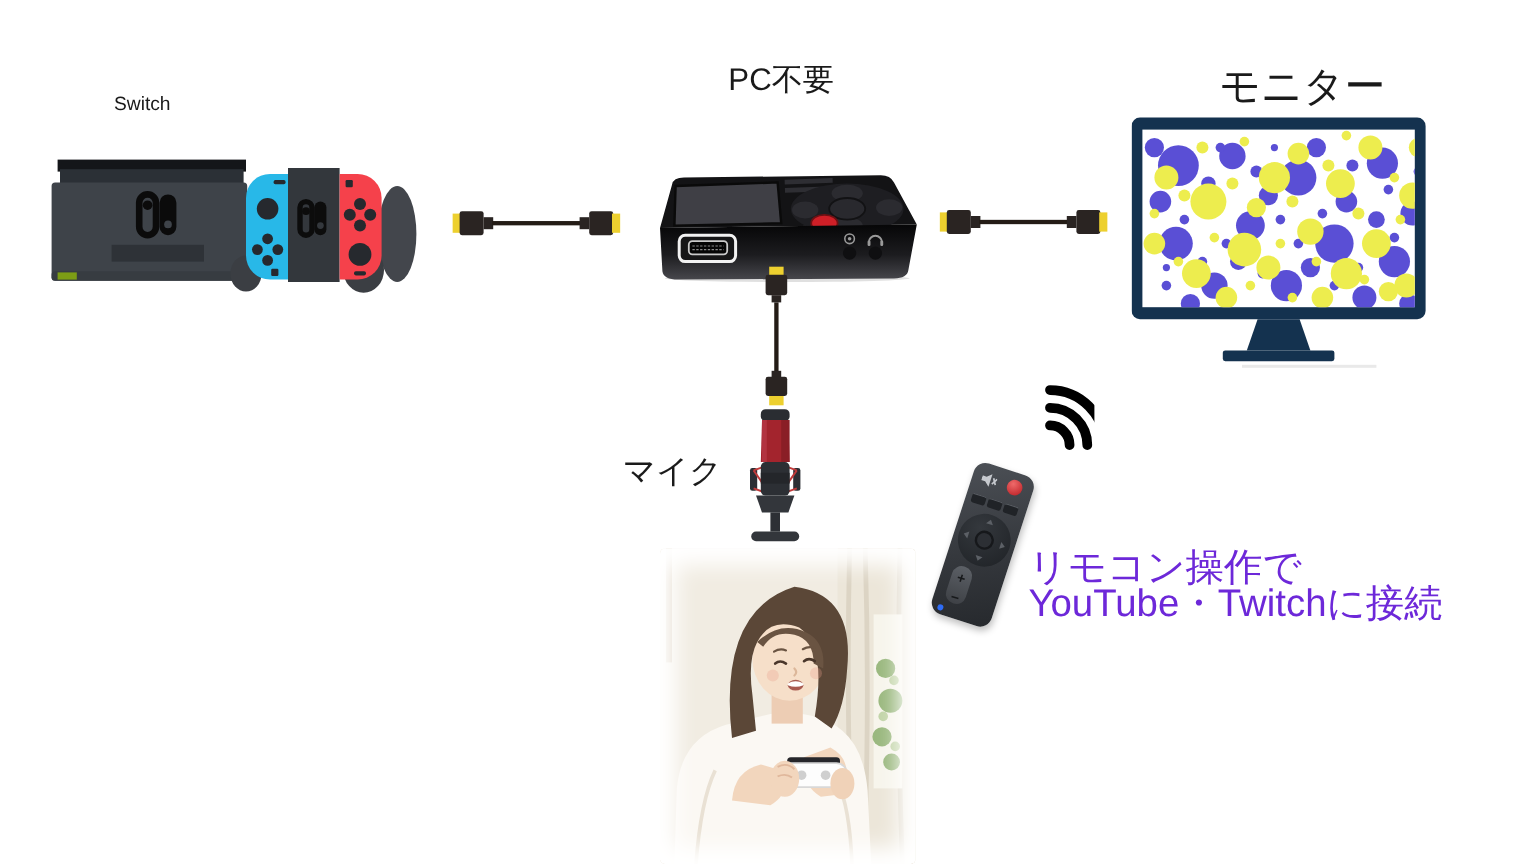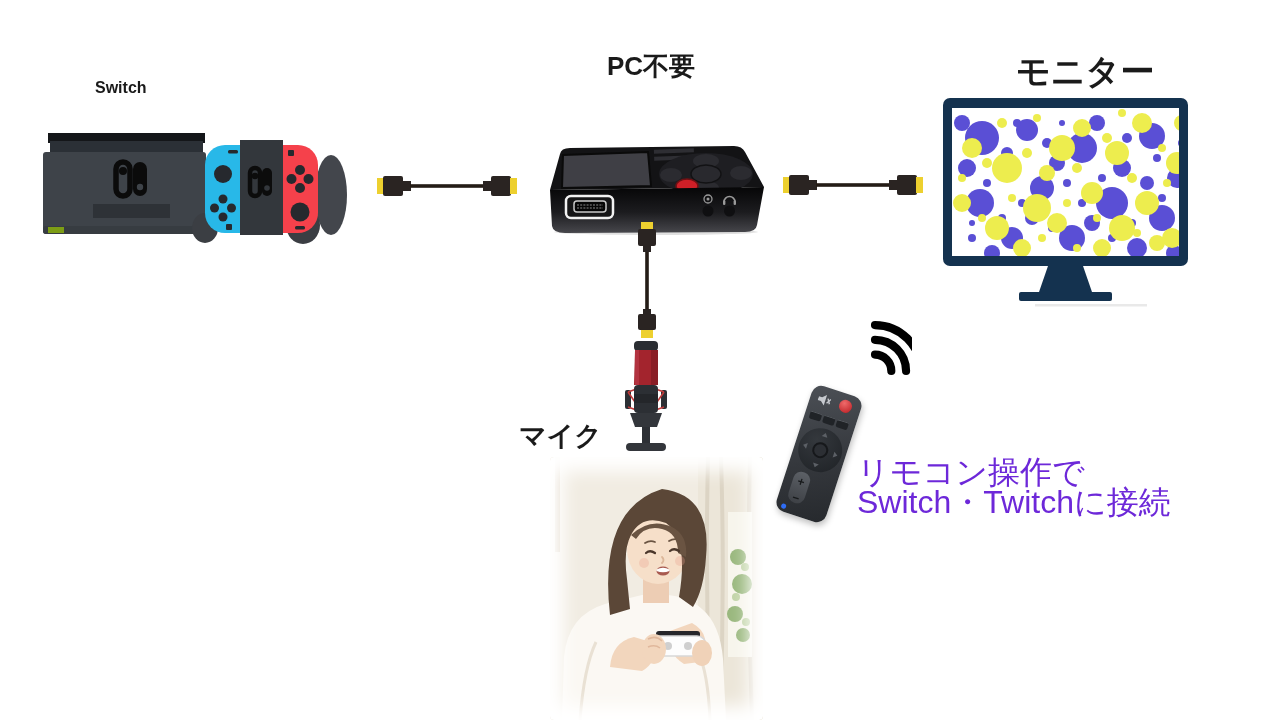"PC不要" .node-label { font-weight: bold -> normal }
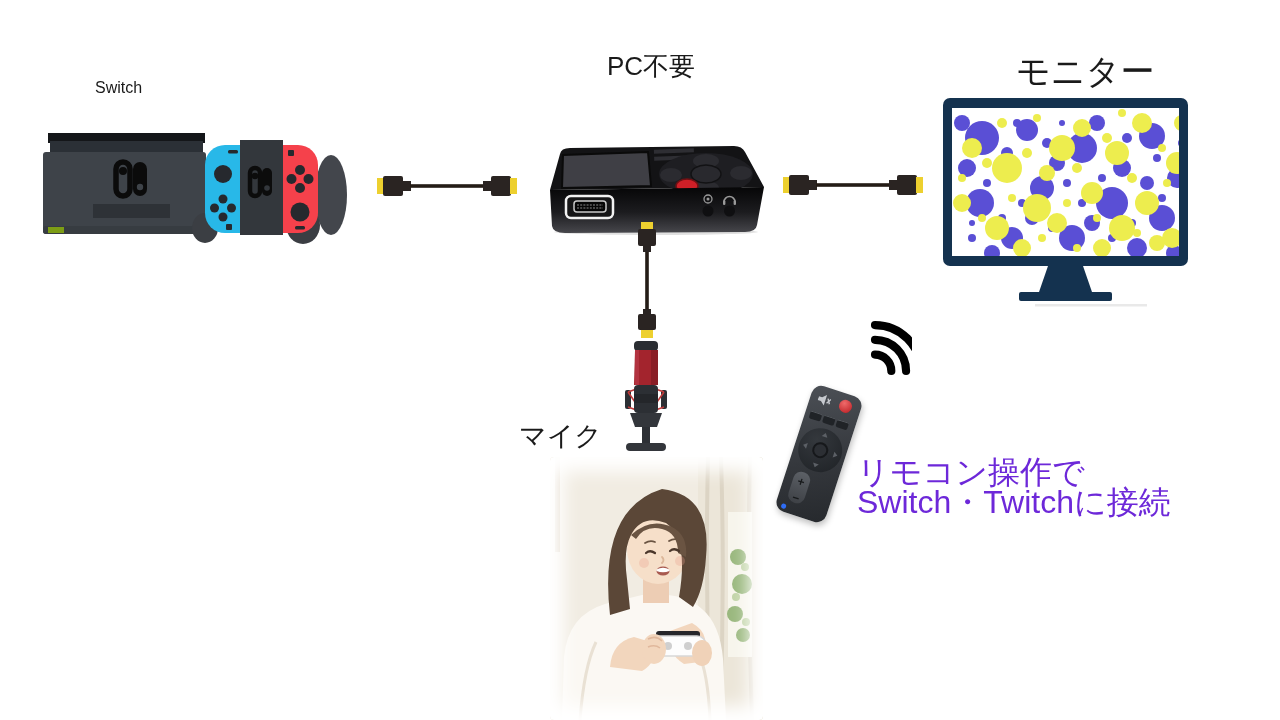"マイク" #label-mic { margin-top: 43px -> none }
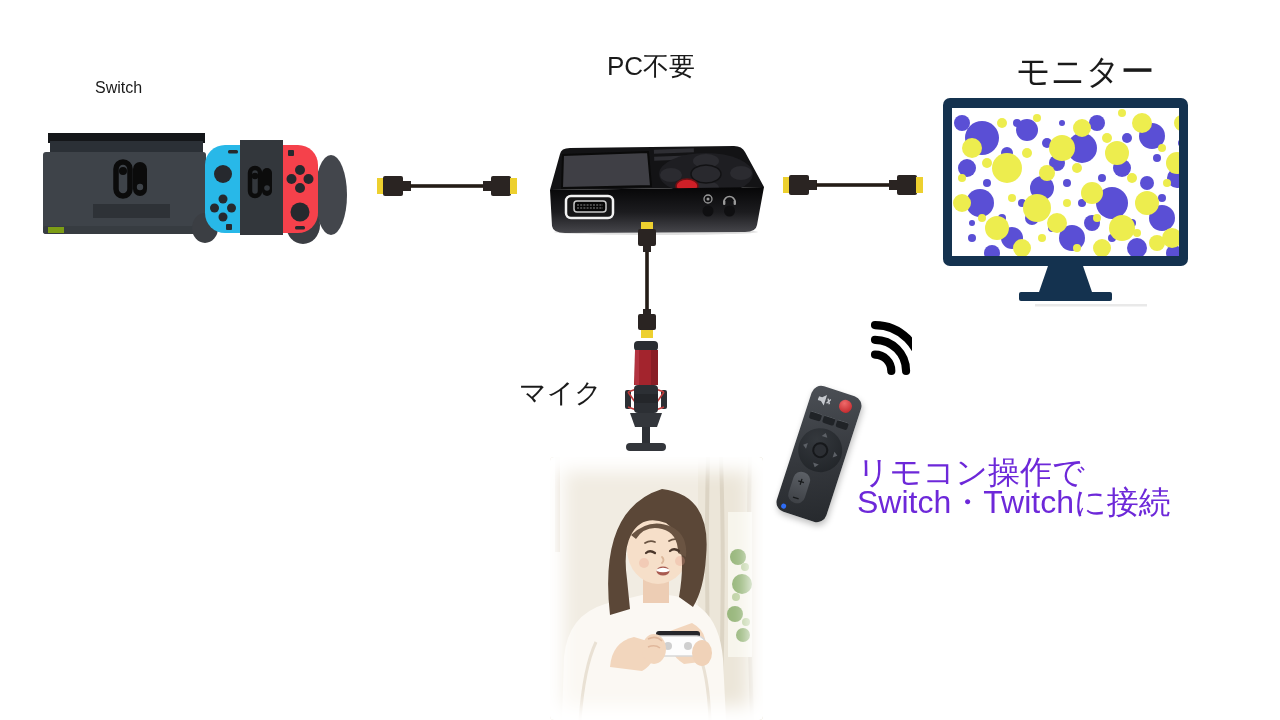"Switch・Twitchに接続" div { text: Switch -> YouTube }
